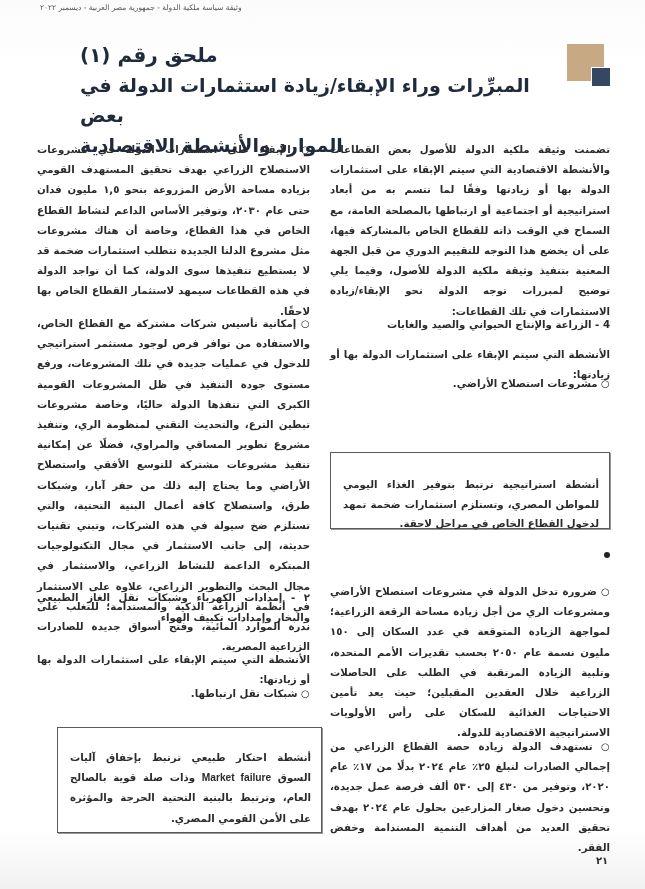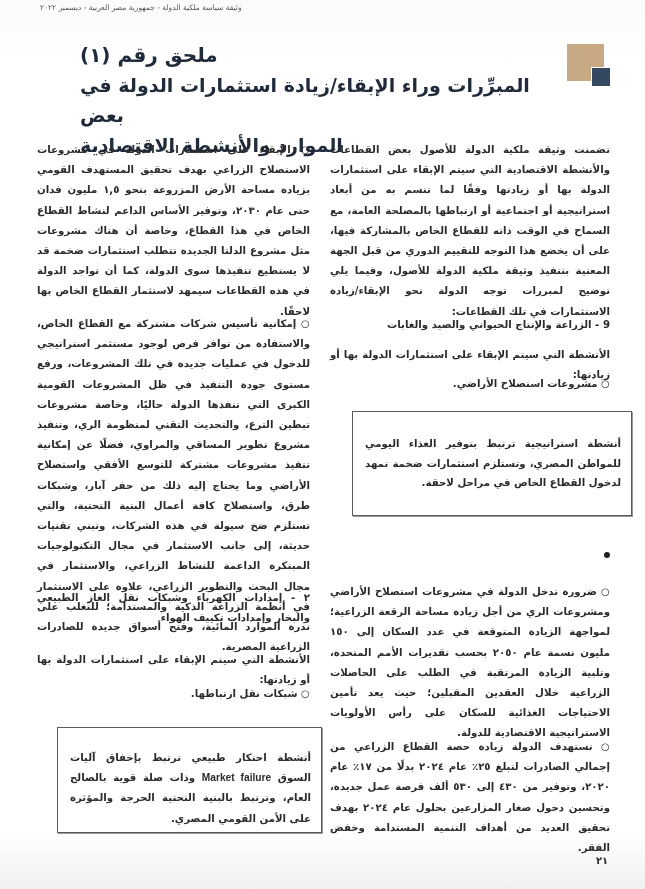"9 - الزراعة والإنتاج الحيواني" p { text: 9 -> 4 }
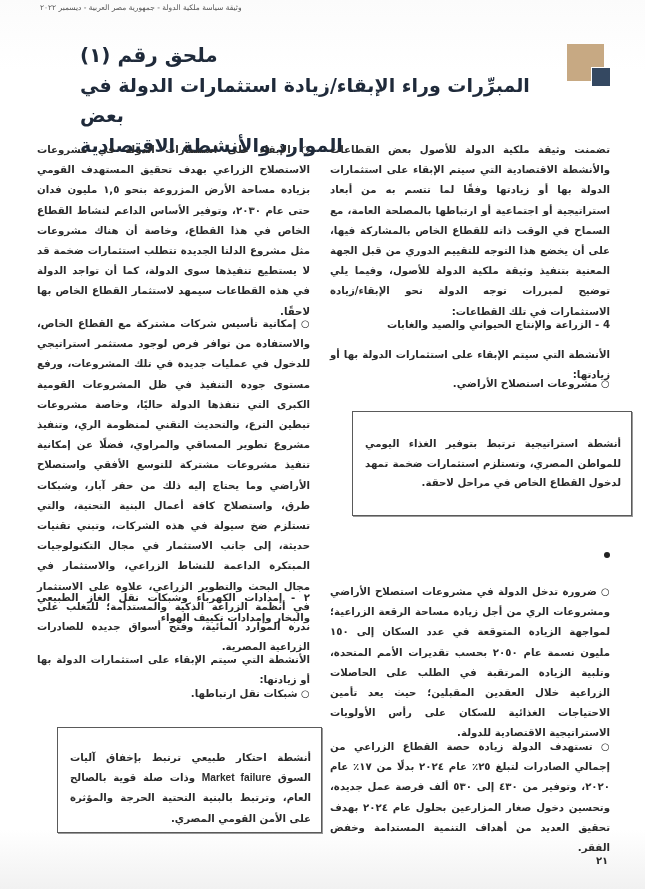"أنشطة استراتيجية ترتبط بتوفير الغذاء" div.col { height: 105px -> 77px; margin-left: 22px -> none; top: 411px -> 452px }
